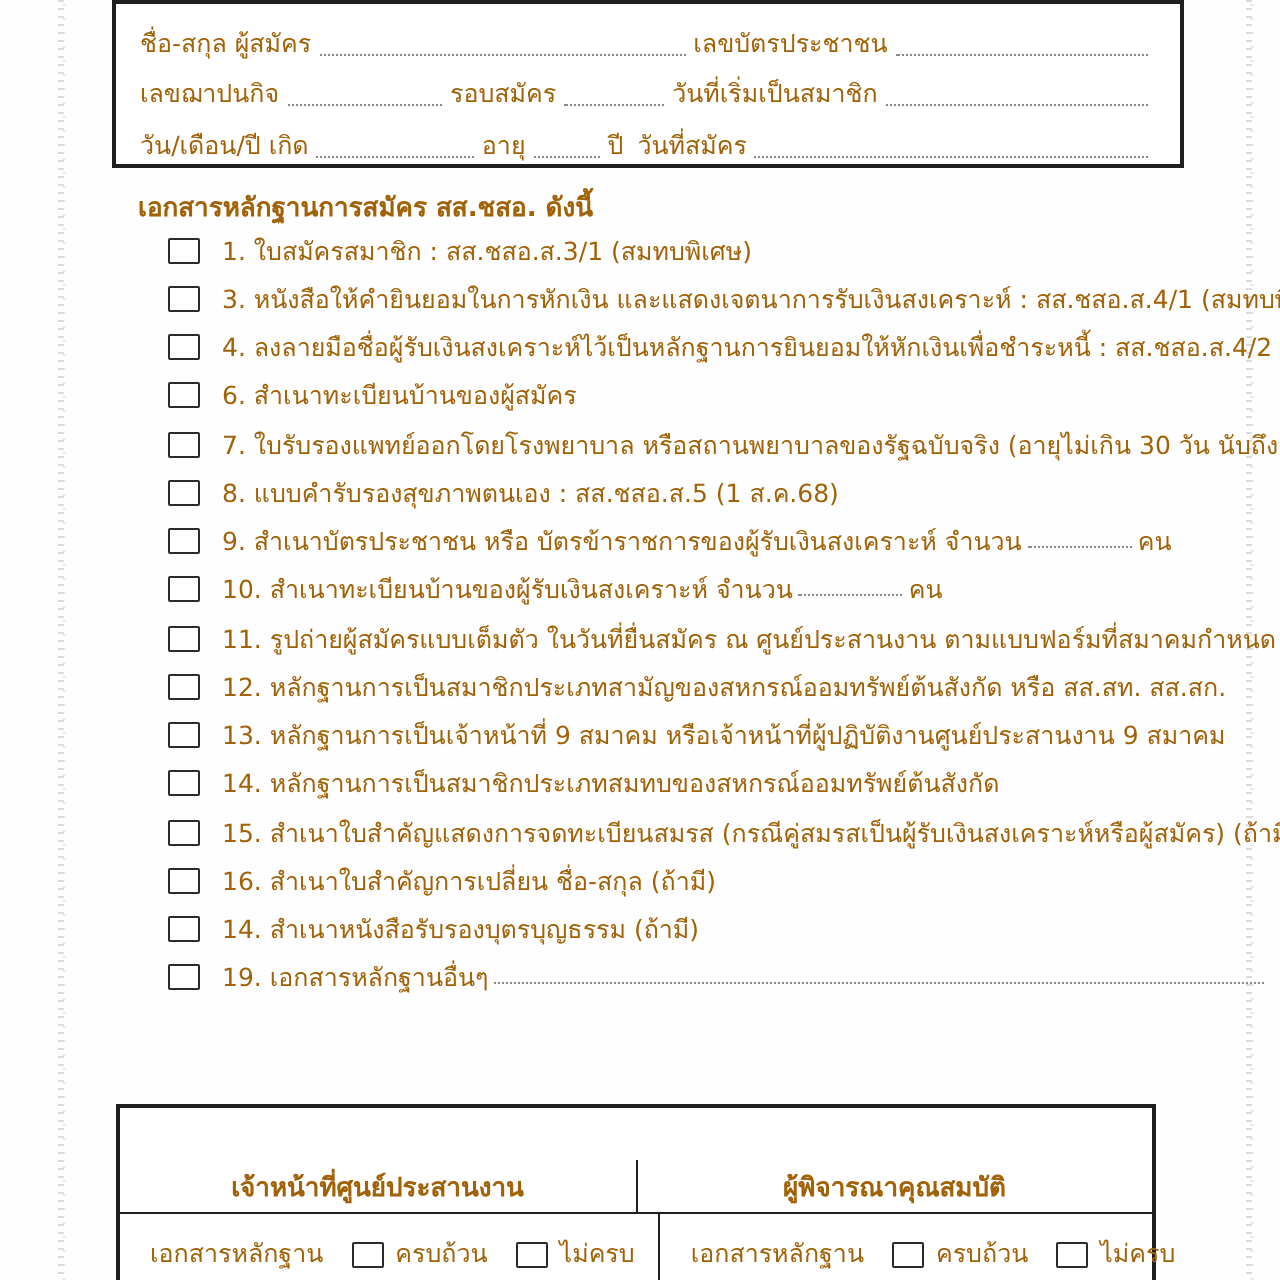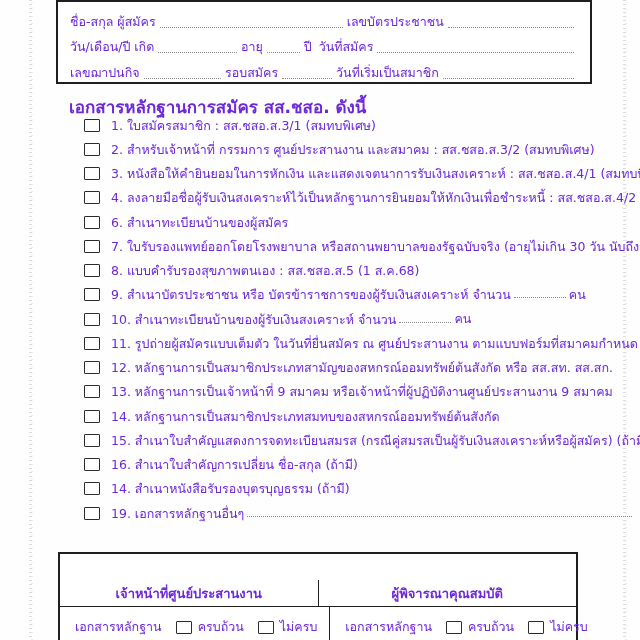"ชื่อ-สกุล ผู้สมัคร" .page { color: #6d28d9 -> #a16207 }
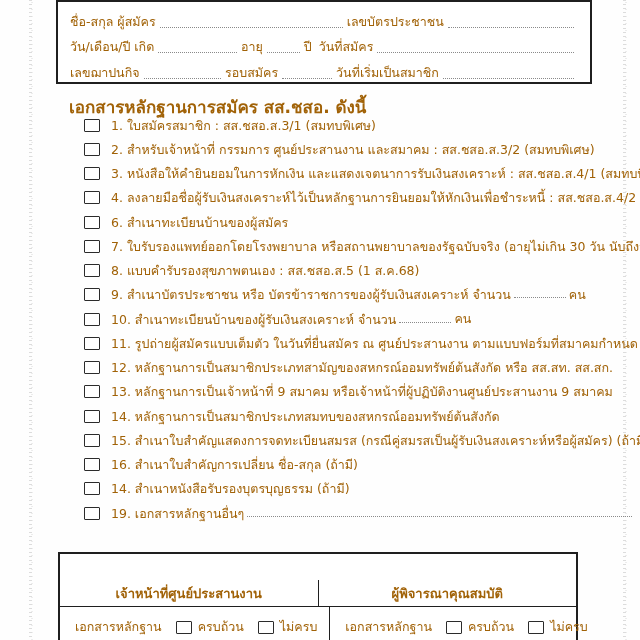"วัน/เดือน/ปี เกิด" div.field-row { order: before "เลขฌาปนกิจ" -> after "เลขฌาปนกิจ" }
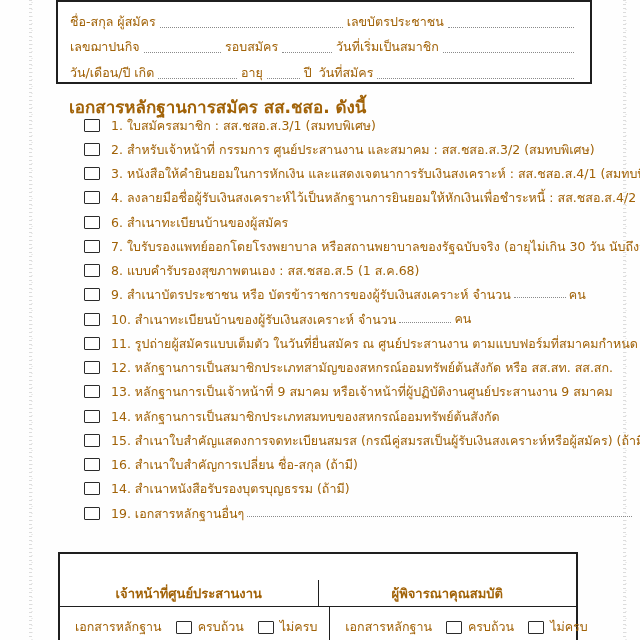"เอกสารหลักฐานการสมัคร สส.ชสอ. ดังนี้" .section-title { font-size: 17px -> 13px }
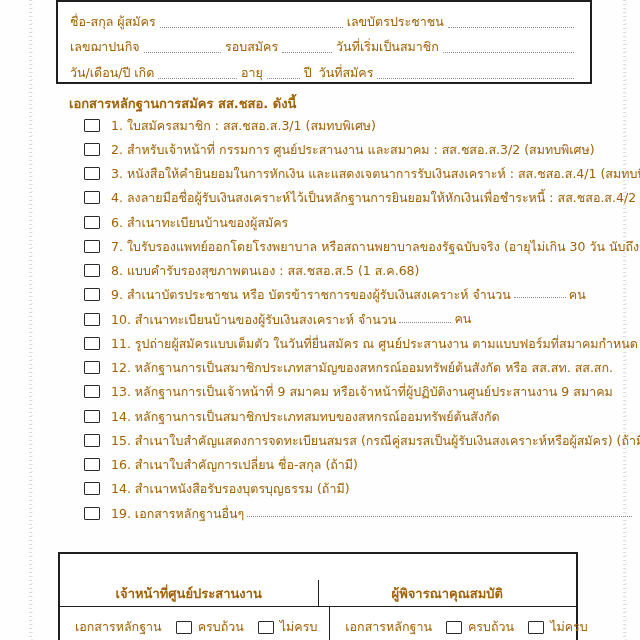"2. สำหรับเจ้าหน้าที่ กรรมการ" div.chk-row { html: <div> <span></span> <span>2. สำหรับเจ้าหน้าที่ กรรมการ ศูนย์ประสานงาน และสมาคม : สส.ชสอ.ส.3/2 (สมทบพิเศษ)</span> </div> -> none }
